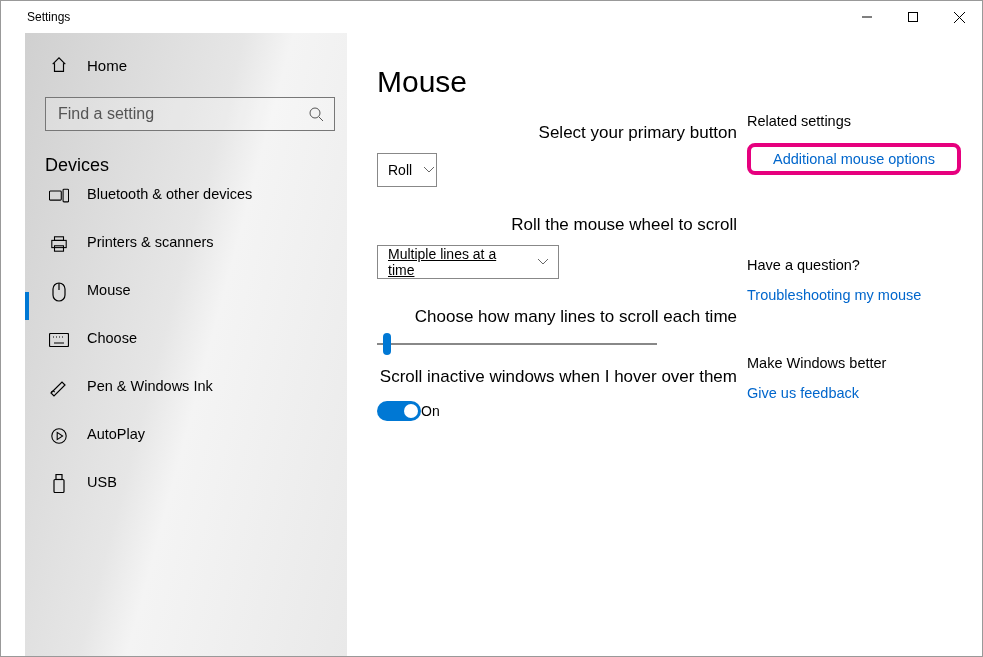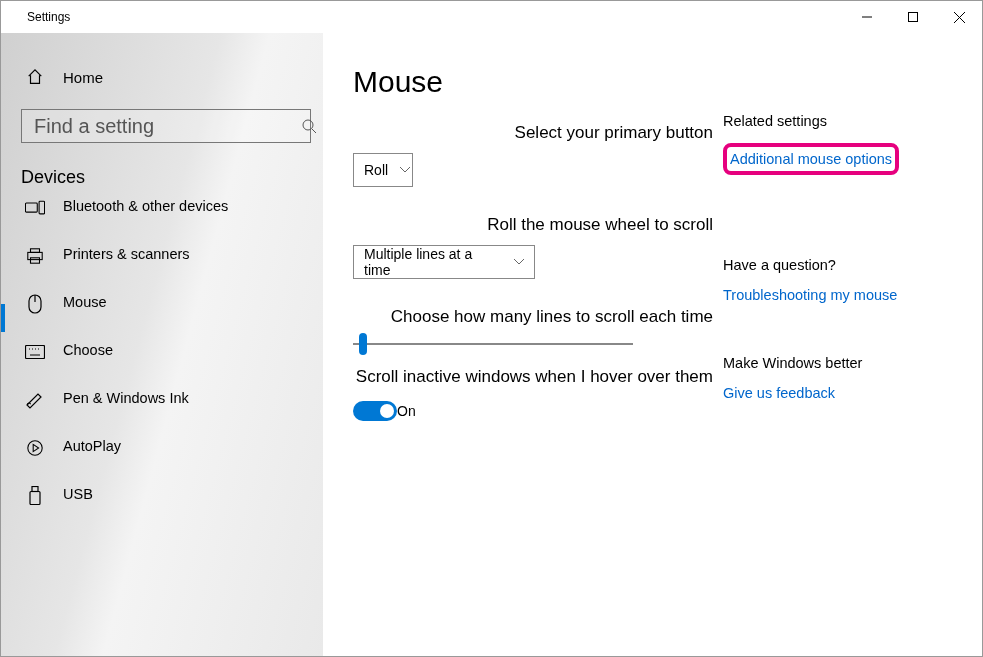"Home" .sidebar { margin-left: none -> 24px; padding-top: 24px -> 12px }
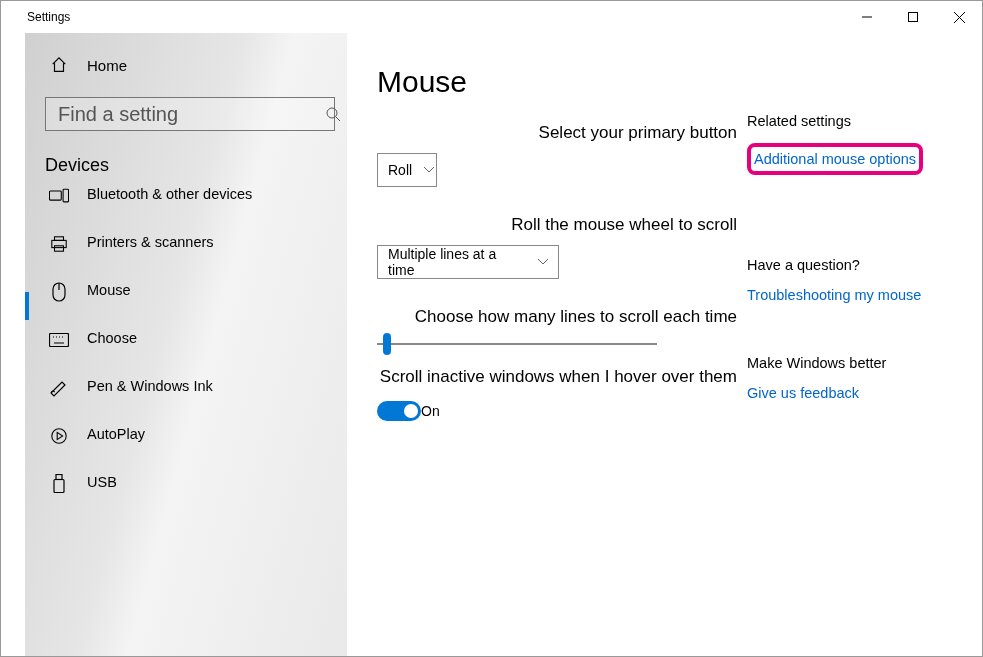"Find a setting" .search input { font-size: 20px -> 16px }
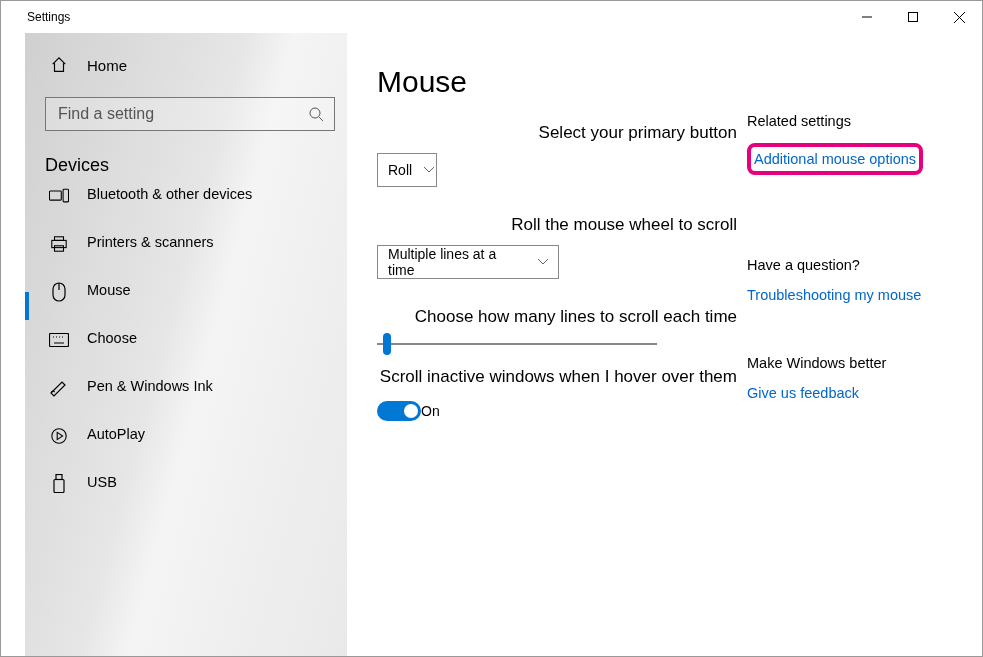"Additional mouse options" .highlight-box { padding: 4px 3px -> 4px 22px }
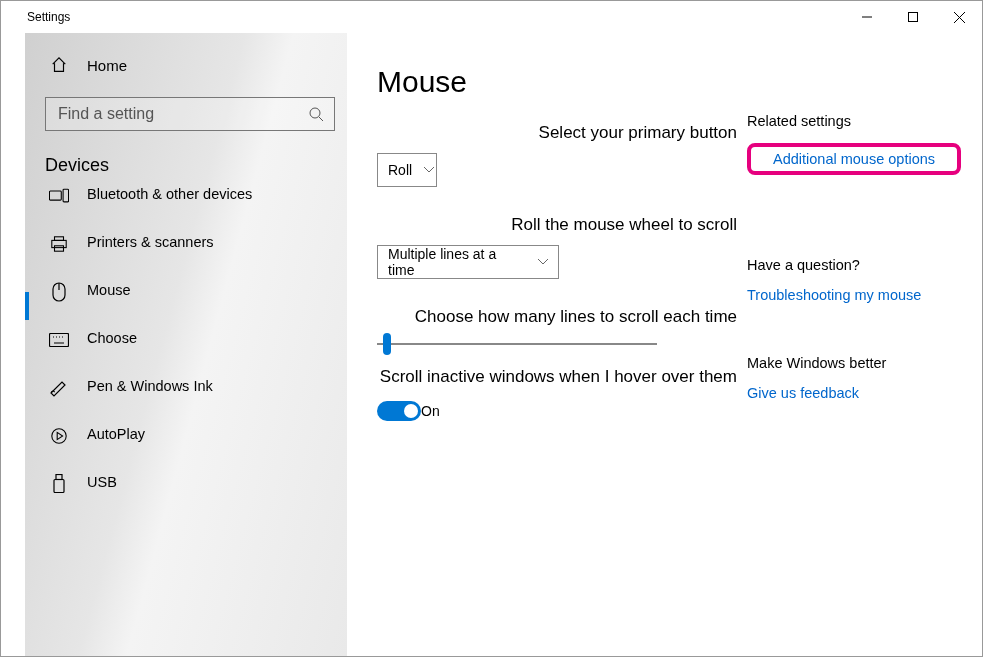"Multiple lines at a time" .dropdown.wide { text-decoration: none -> underline }
